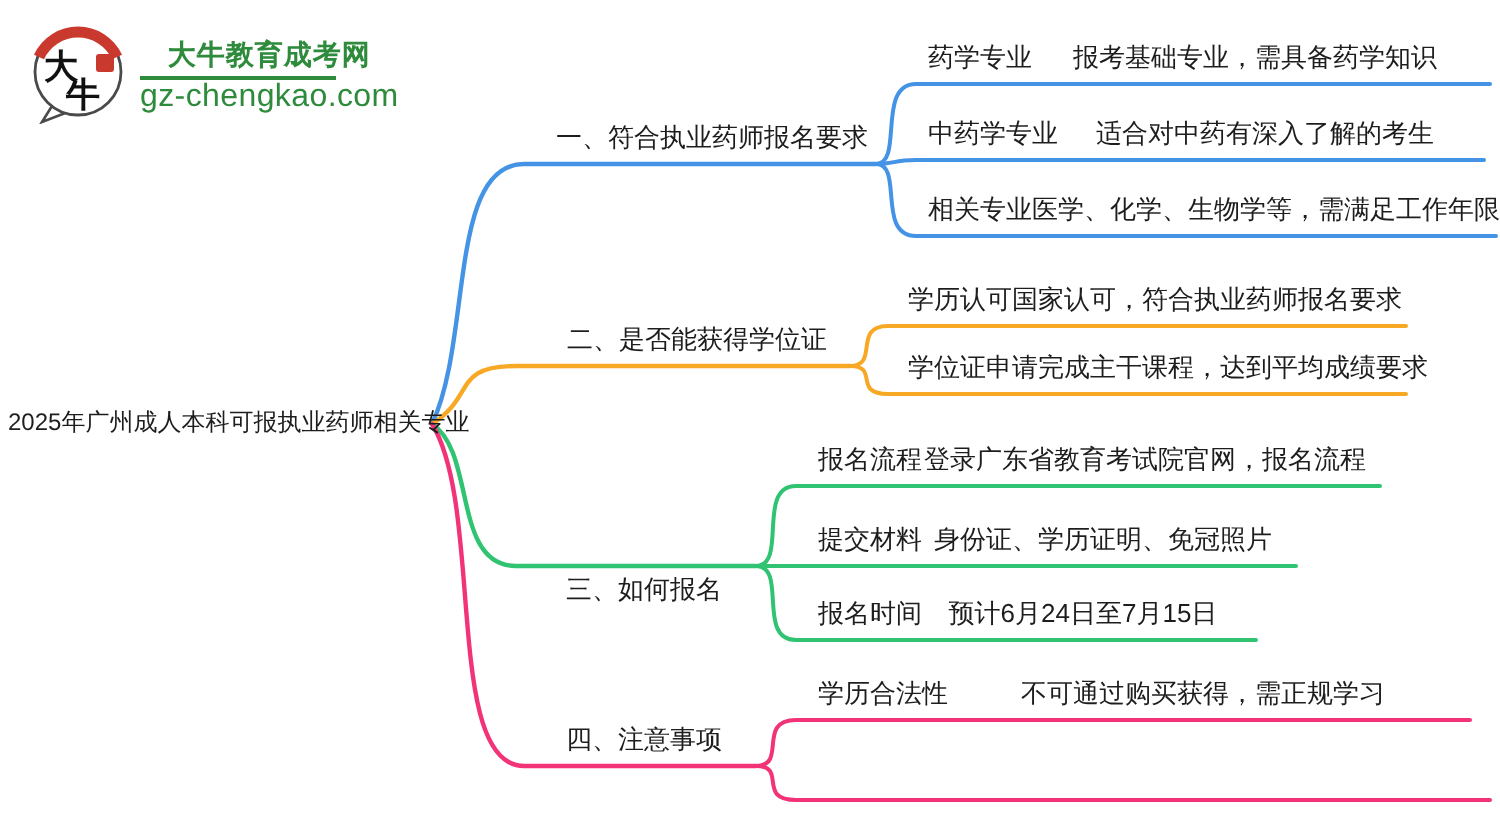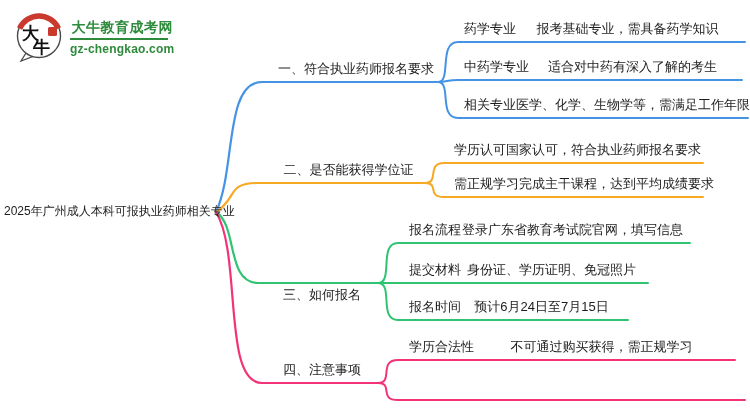"gz-chengkao.com" .site-url { font-size: 12px -> 16px; font-weight: 700 -> 400 }
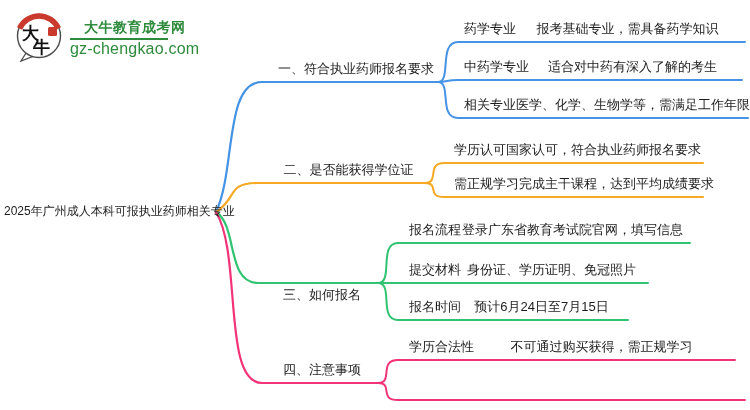"需正规学习" span.lbl { text: 需正规学习 -> 学位证申请 }
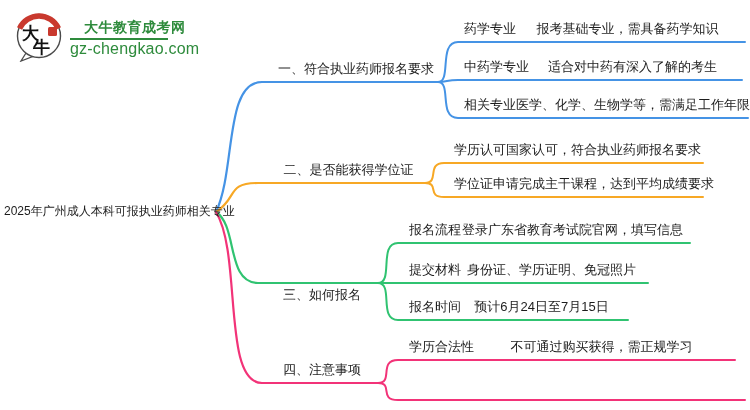"登录广东省教育考试院官网，填写信息" span.dsc { text: 填写信息 -> 报名流程 }
